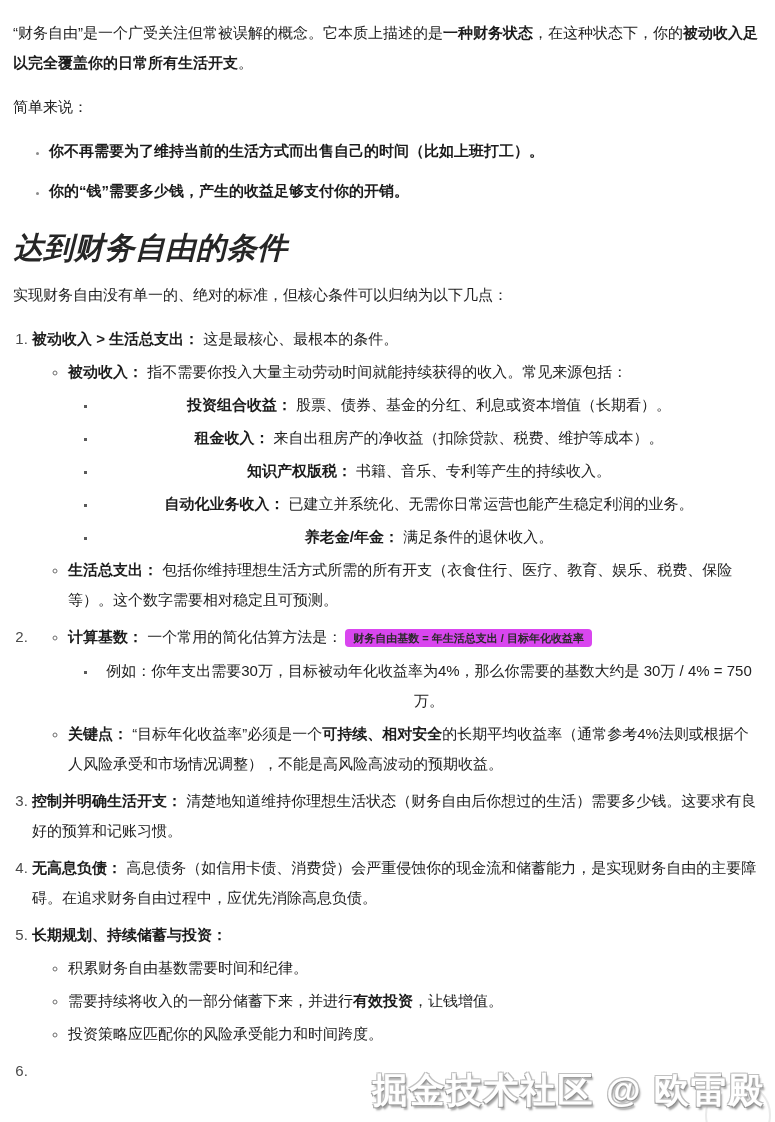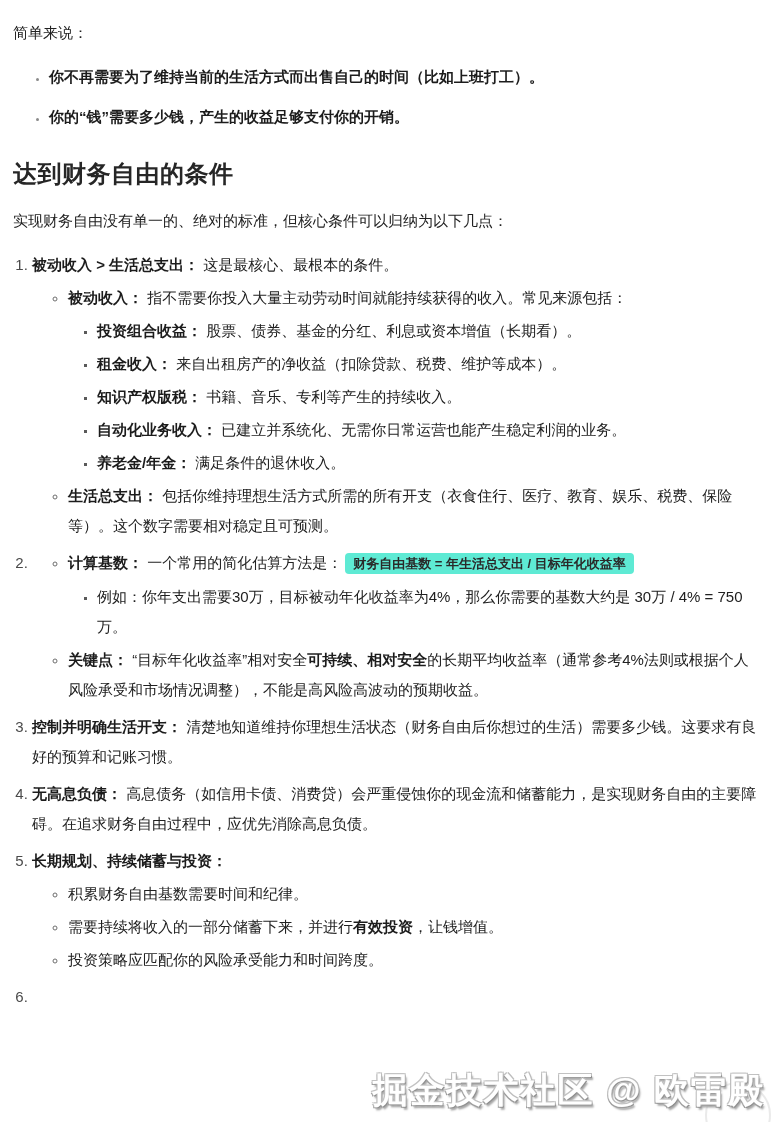"“财务自由”是一个广受关注但常被误解的概念。它本质上描述的是一种财务状态，在这种" p { html: none -> <p><span>“财务自由”是一个广受关注但常被误解的概念。它本质上描述的是</span><span>一种财务状态</span><span>，在这种状态下，你的</span><span>被动收入足以完全覆盖你的日常所有生活开支</span><span>。</span></p> }
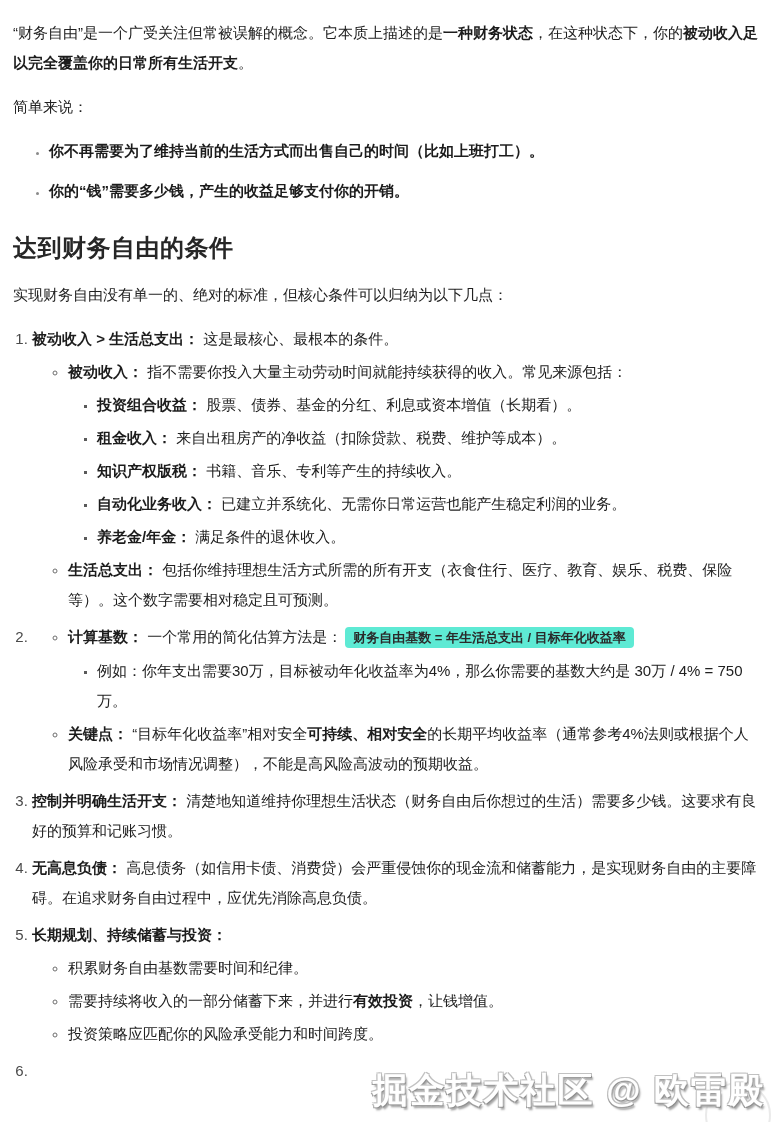"达到财务自由的条件" h2 { font-size: 24px -> 30px; font-style: none -> italic }
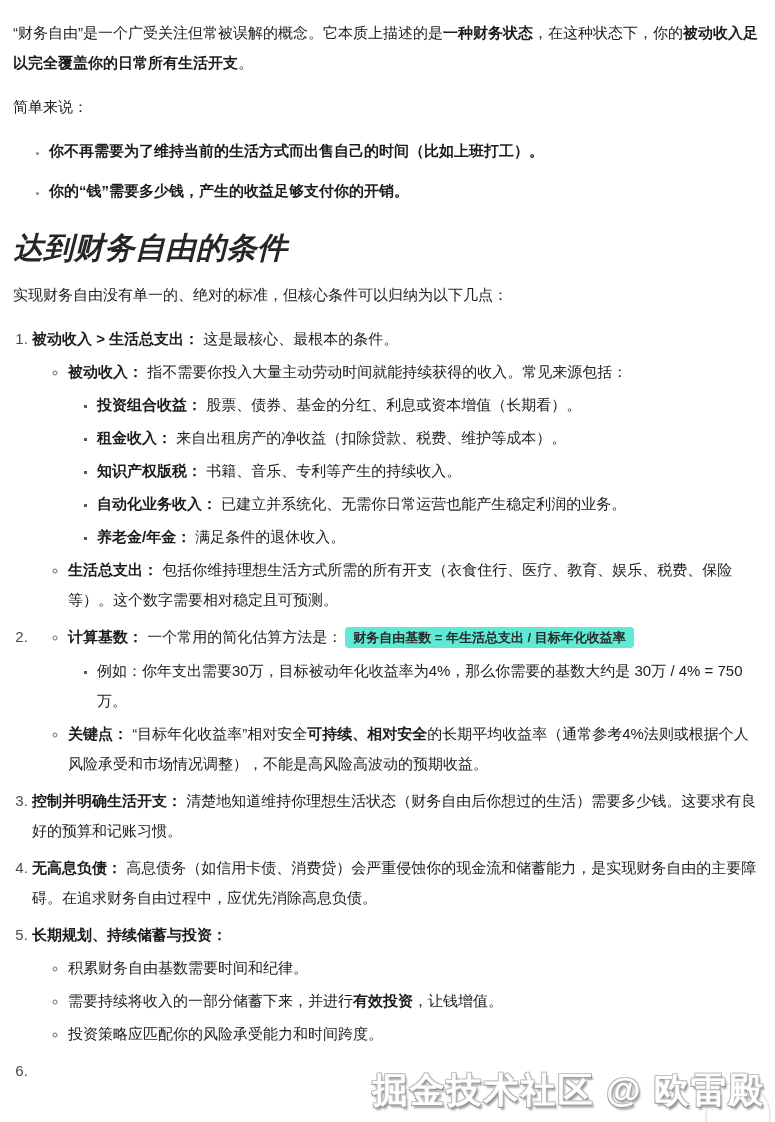"投资组合收益： 股票、债券、基金的分红、利息或资本增值（长期看）。" ul.square>li { text-align: none -> center }
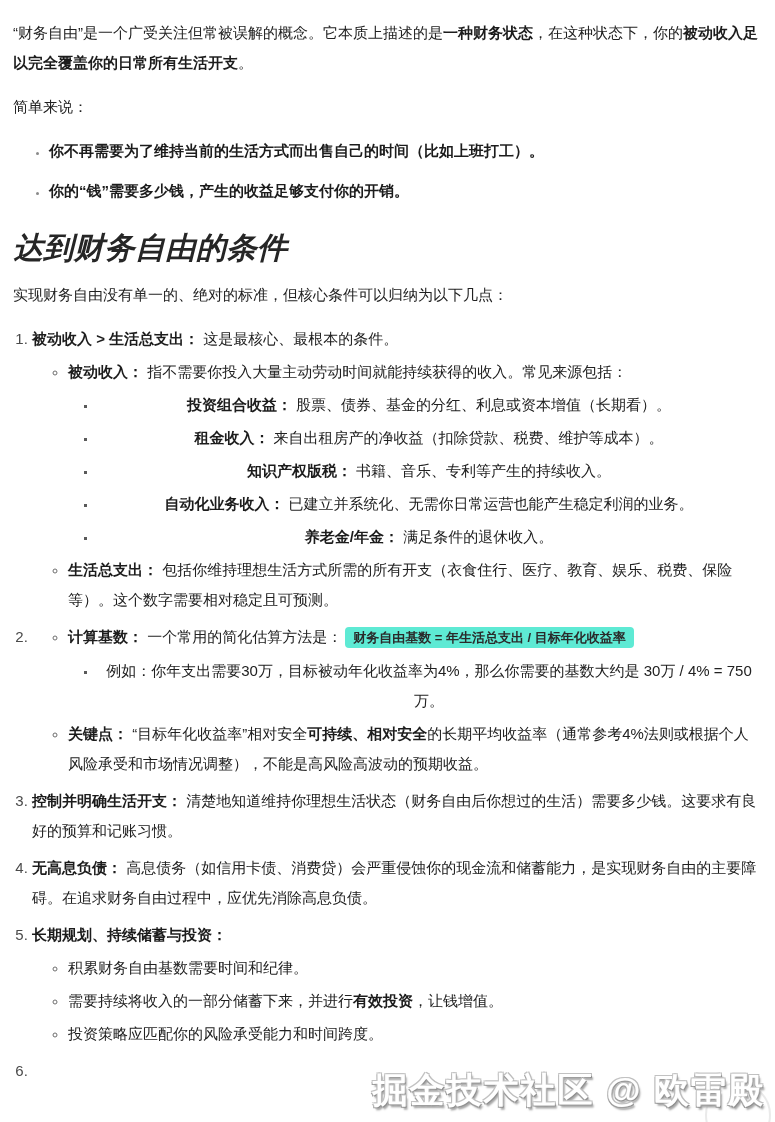"财务自由基数 = 年生活总支出 / 目标年化收益率" .code { background: #5eead4 -> #d946ef; font-size: 13px -> 11px }
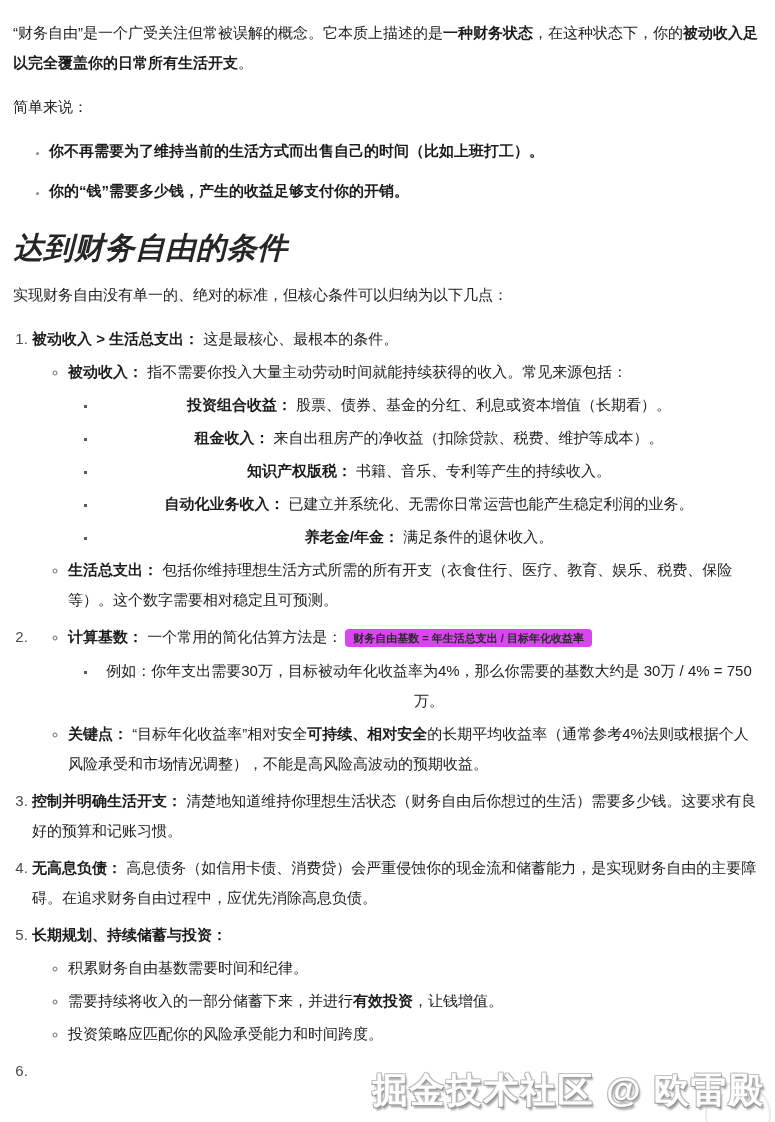"“目标年化收益率”相对安全" span { text: 相对安全 -> 必须是一个 }
